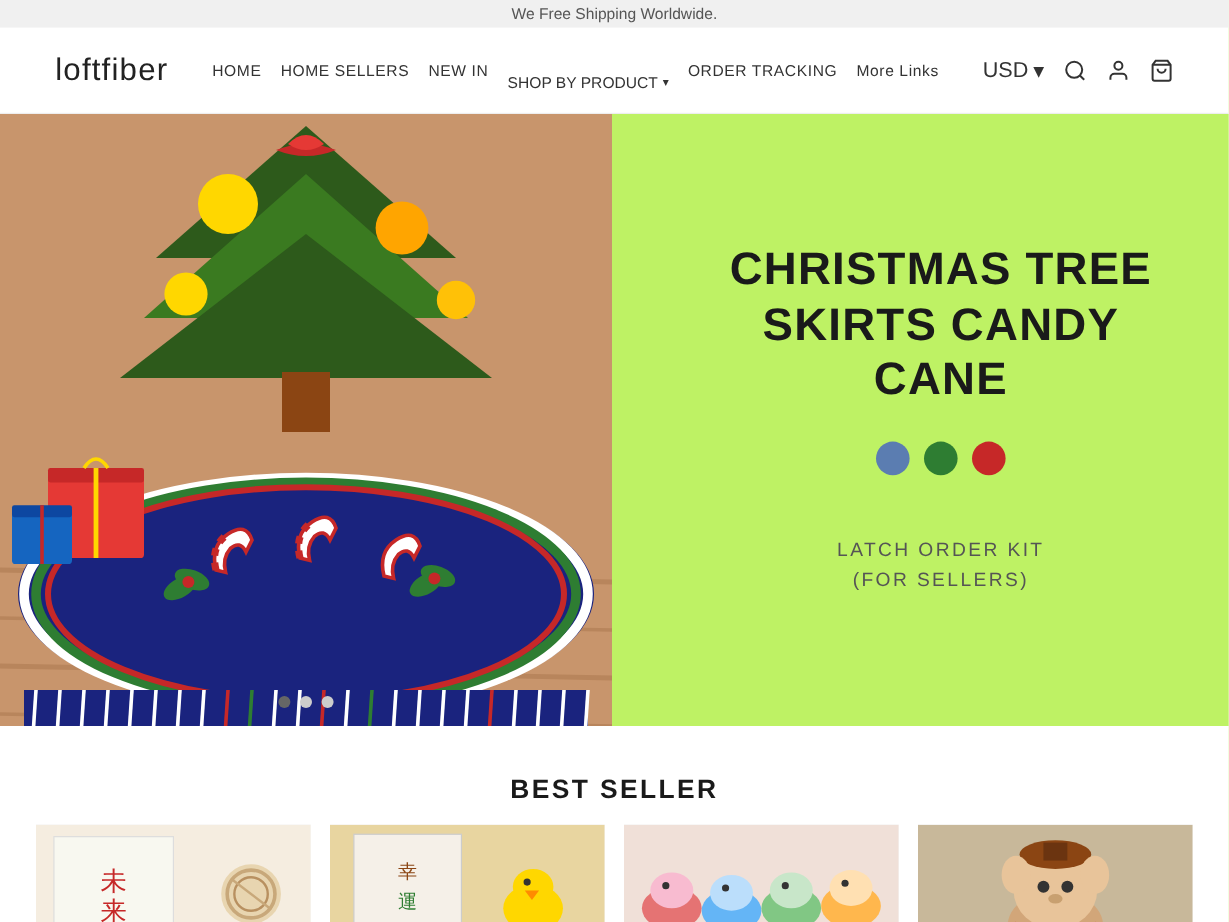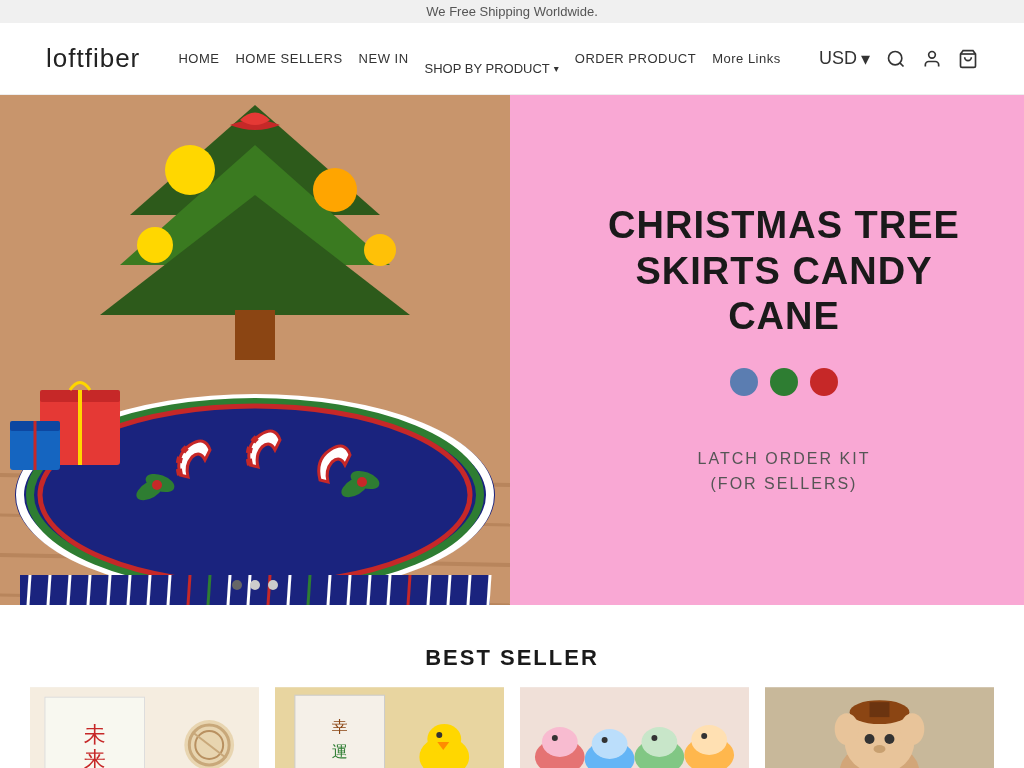"ORDER PRODUCT" a { text: PRODUCT -> TRACKING }
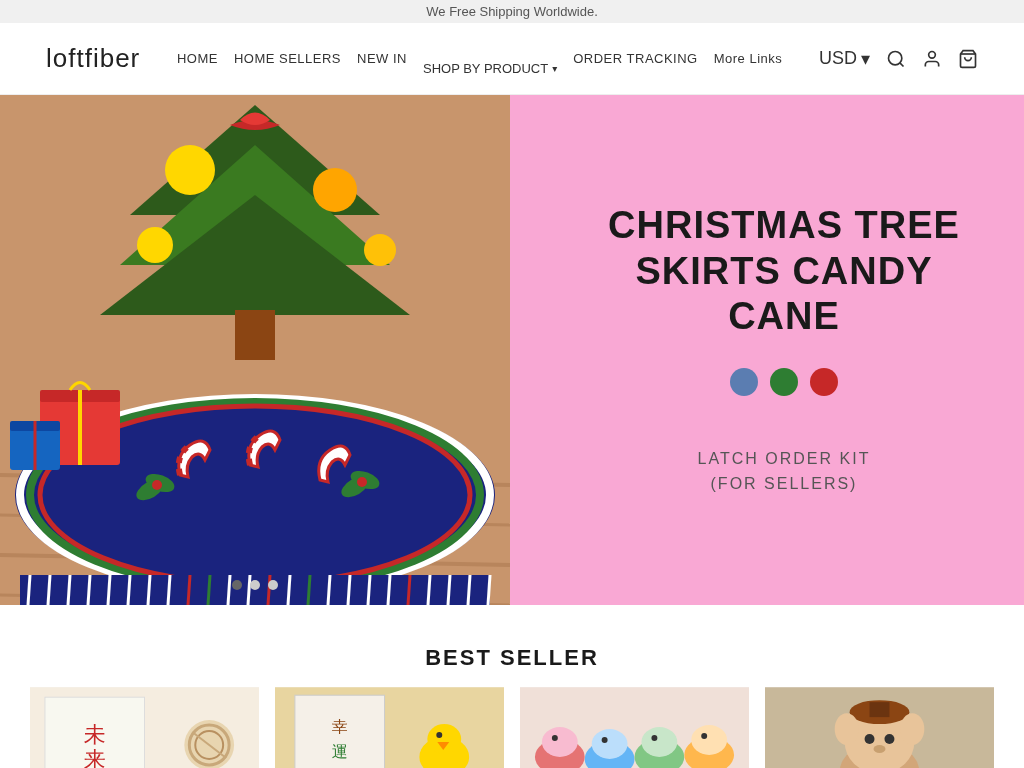"CHRISTMAS TREE SKIRTS CANDY CANE" .hero { background: #f9a8d4 -> #bef264 }
